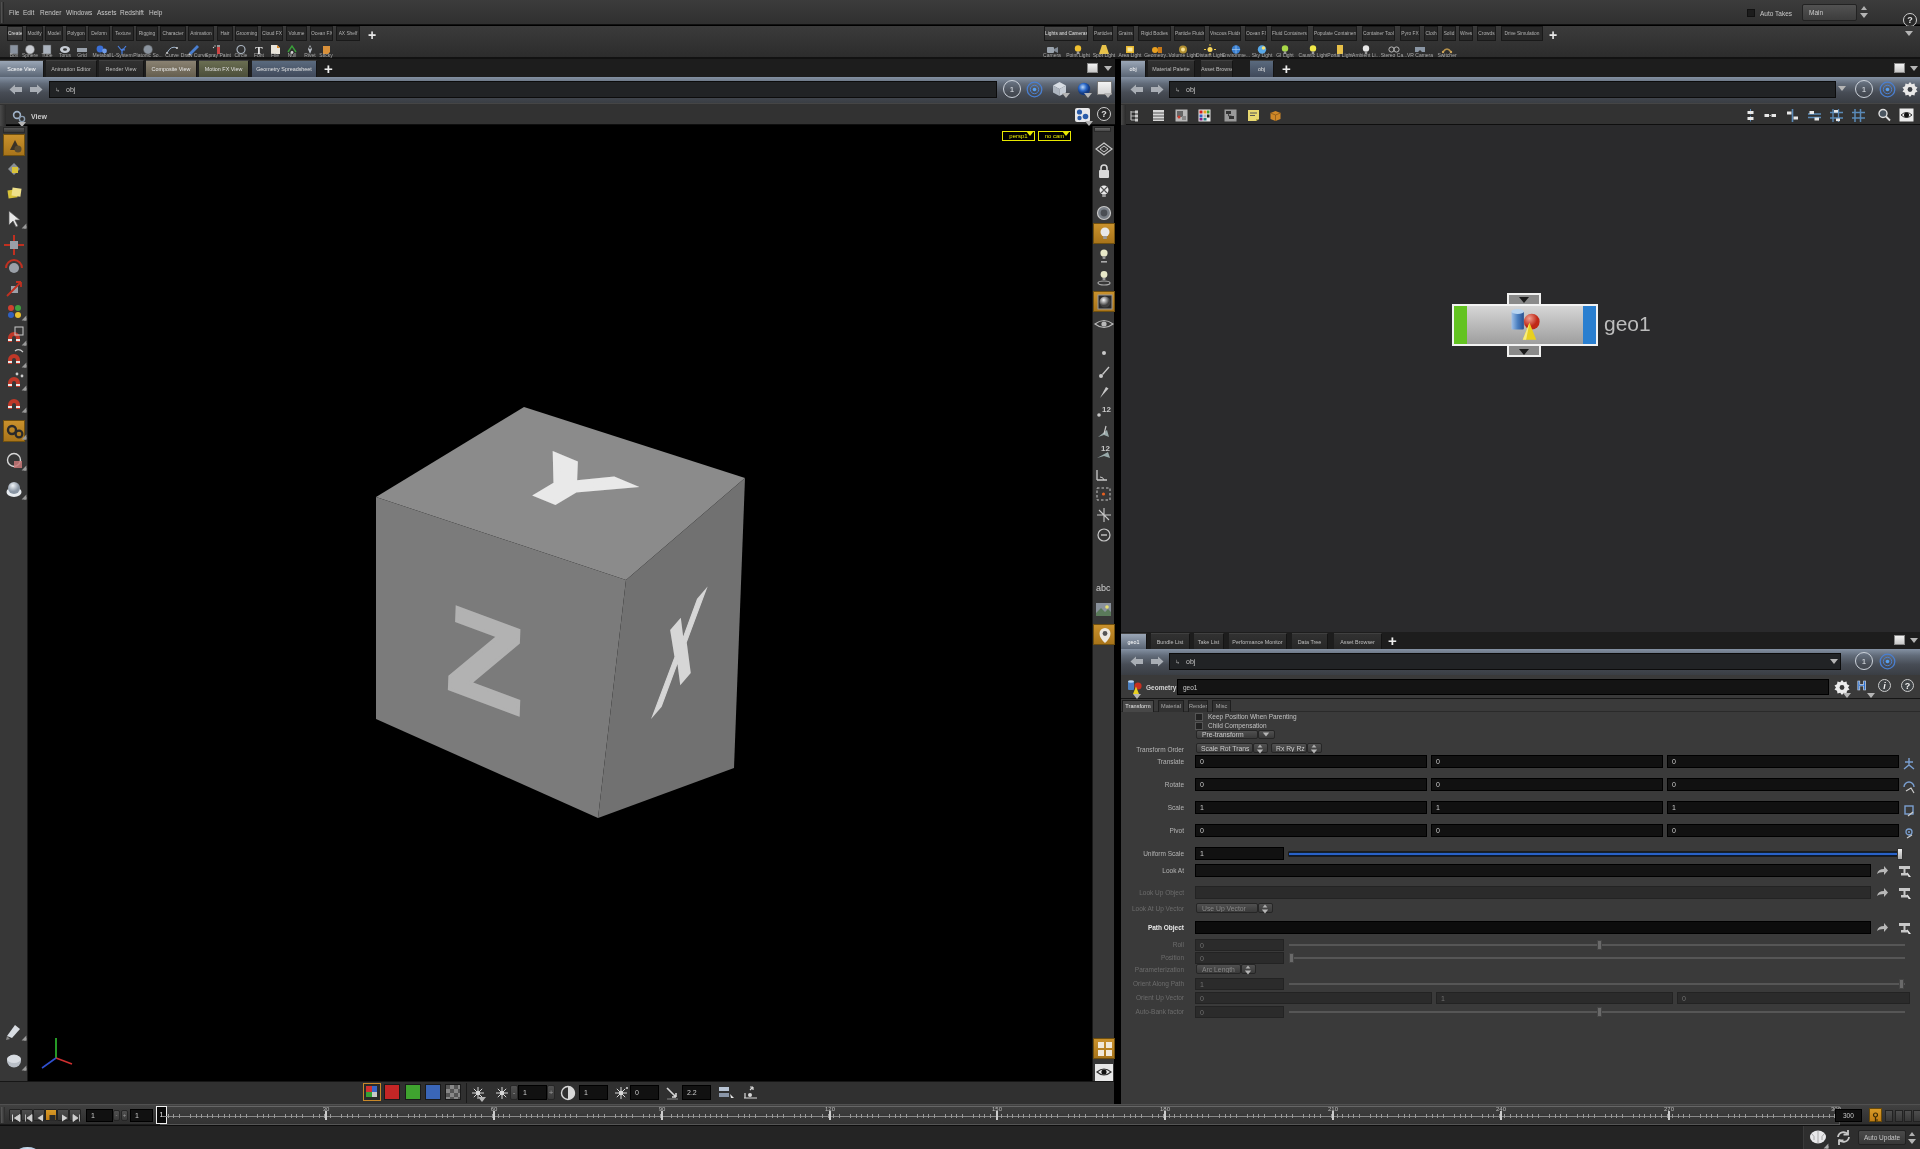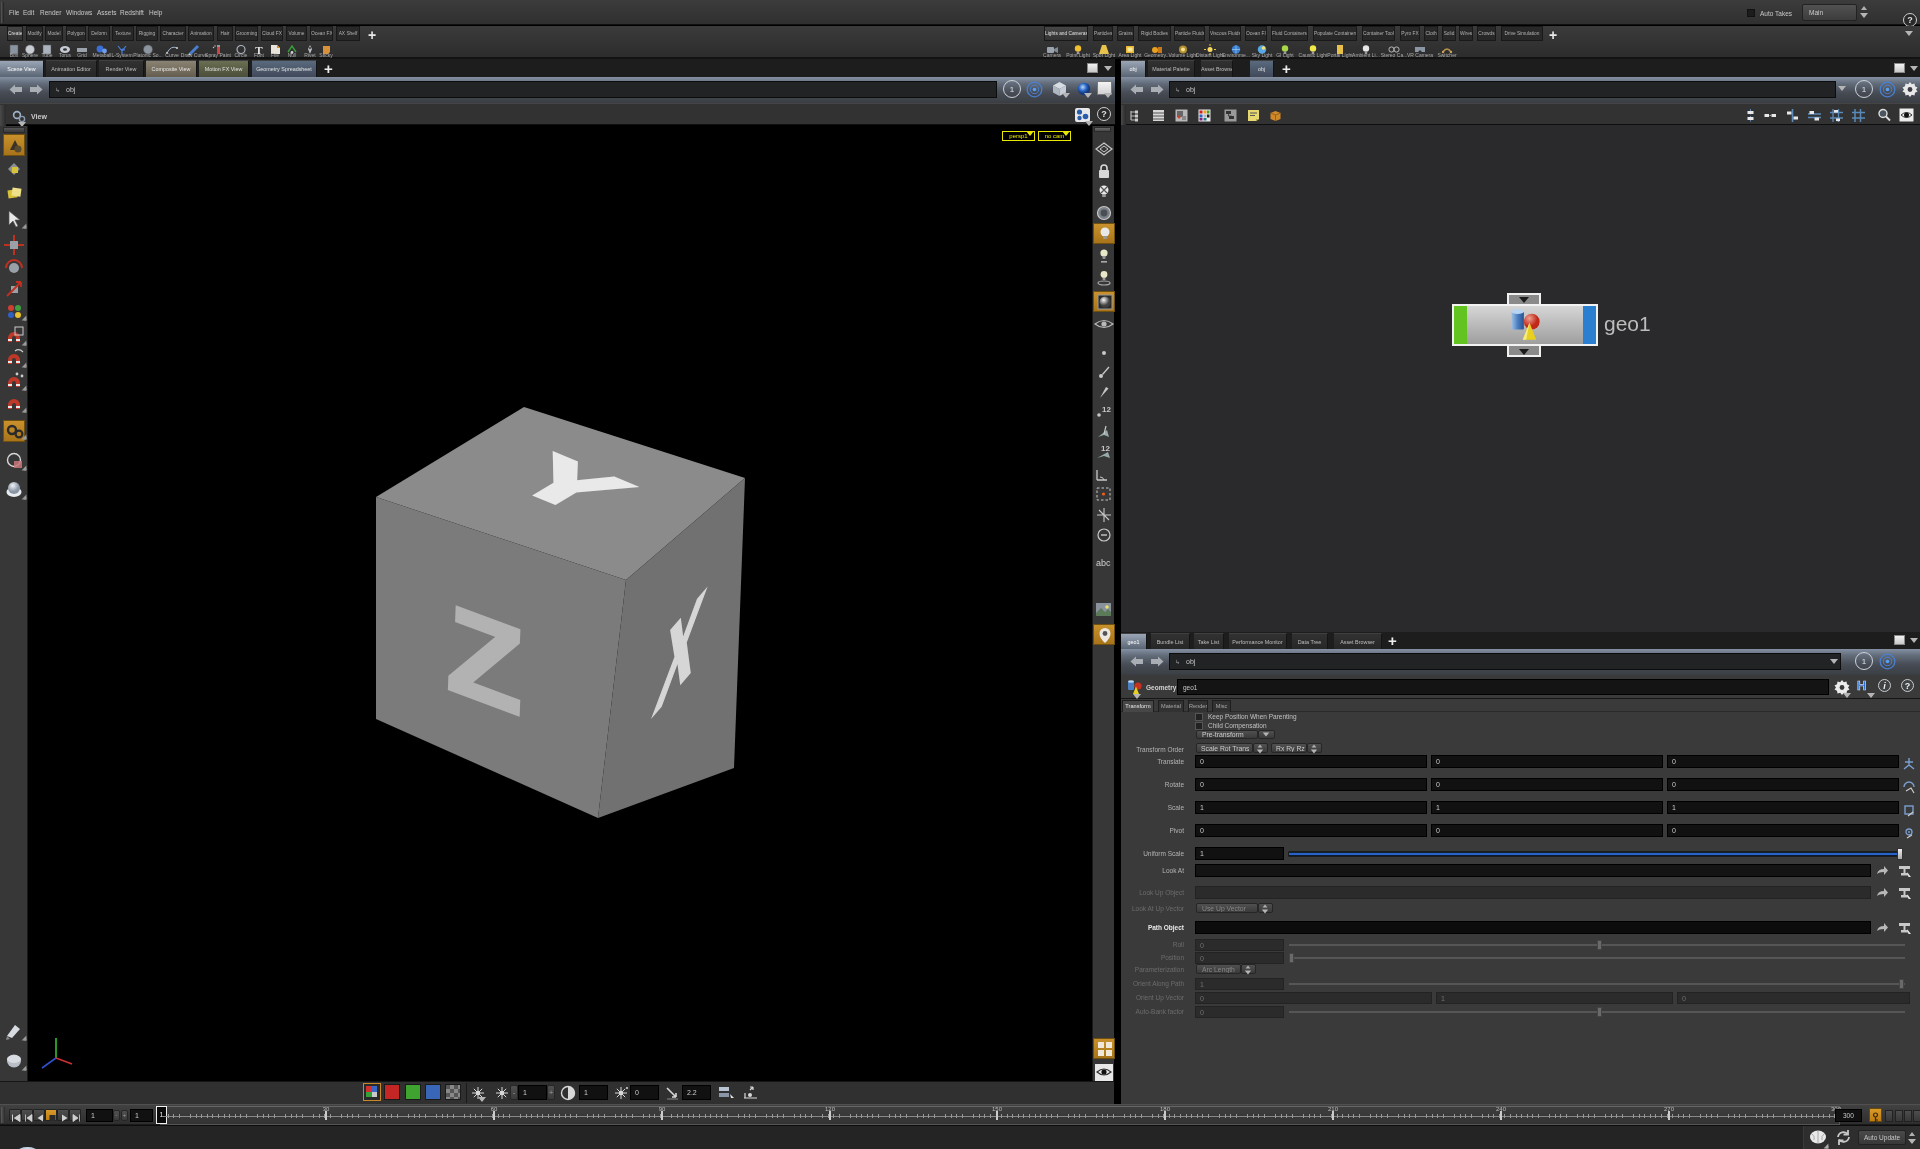"abc" div.a { top: 427px -> 452px }
